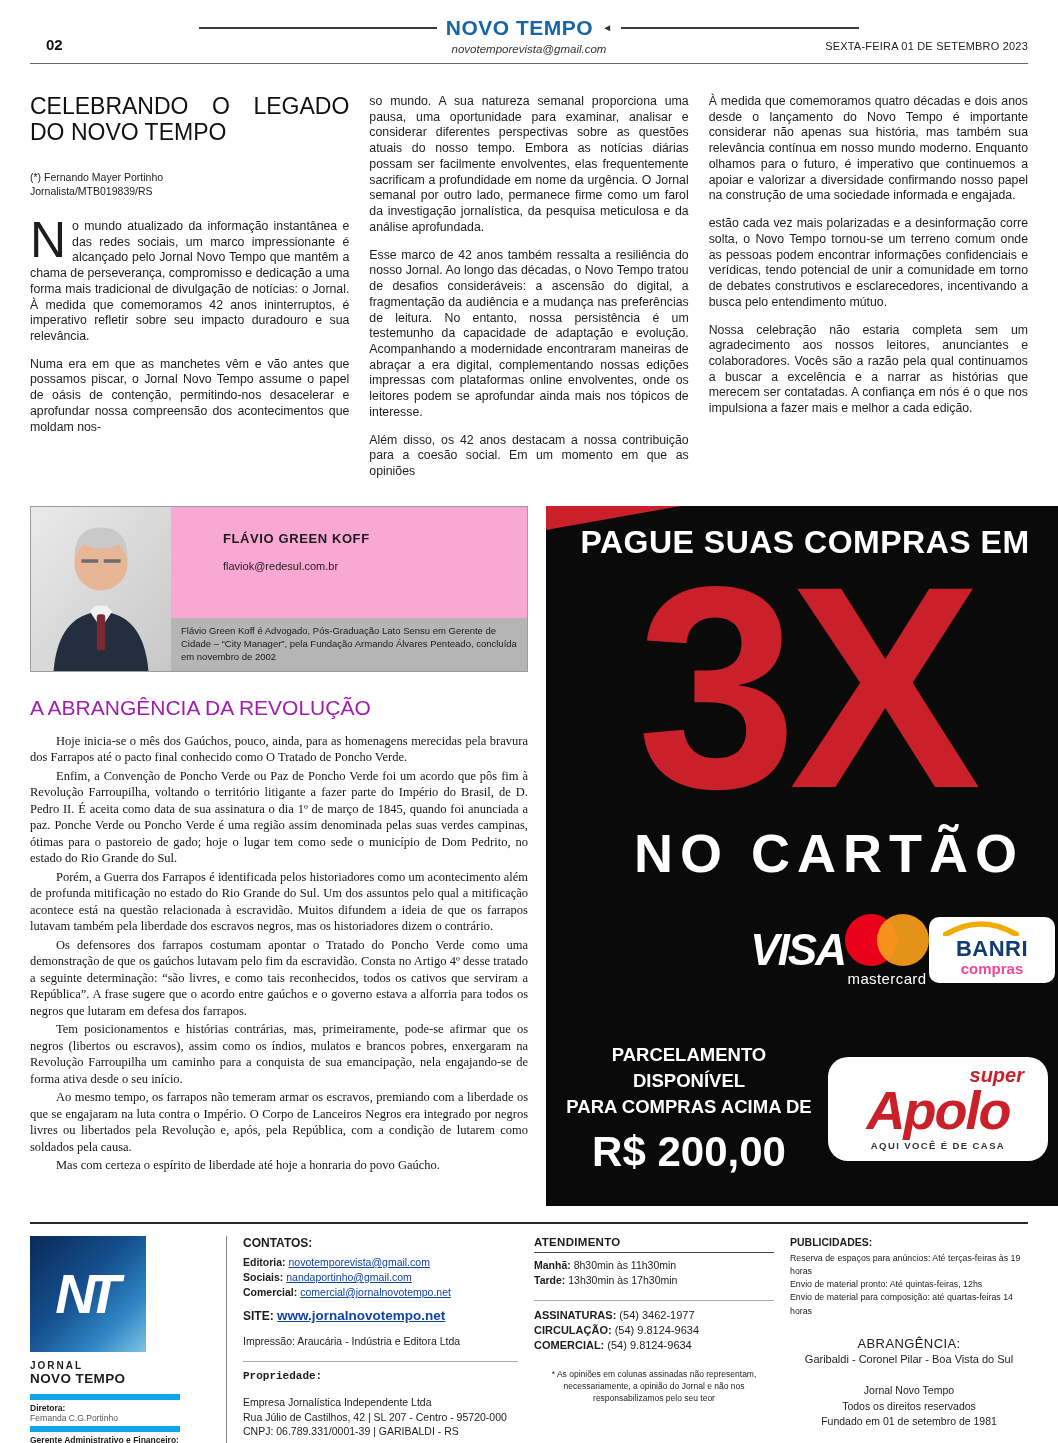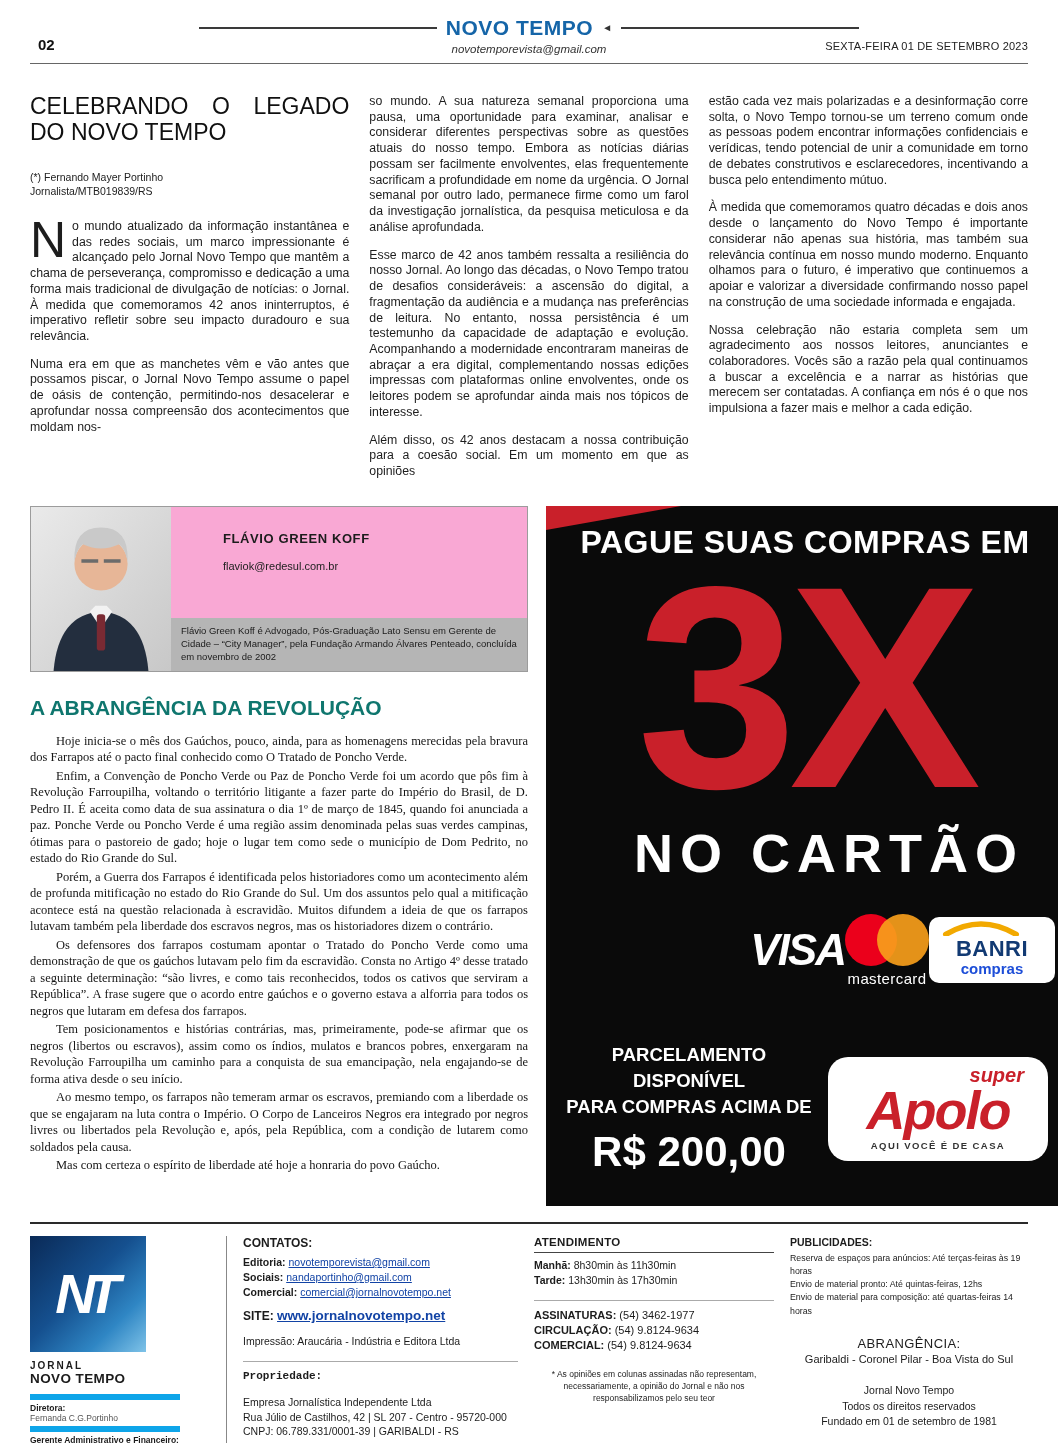"02" .mast-page { left: 8px -> 16px }
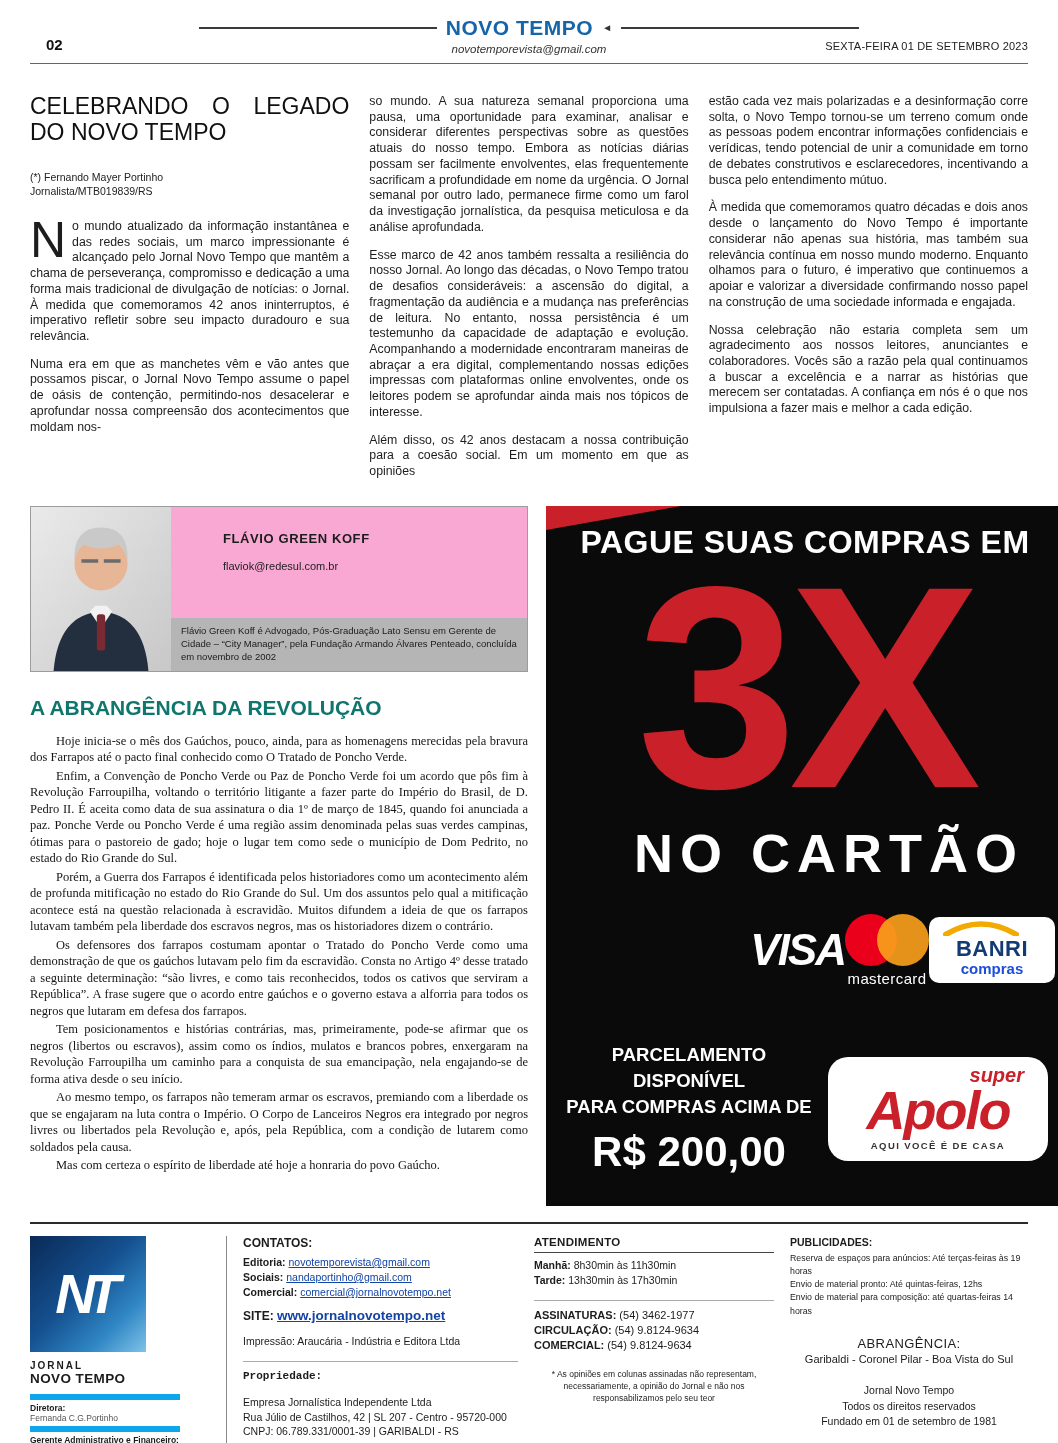"estão cada vez mais polarizadas" p { order: before "À medida que comemoramos quatro" -> after "À medida que comemoramos quatro" }
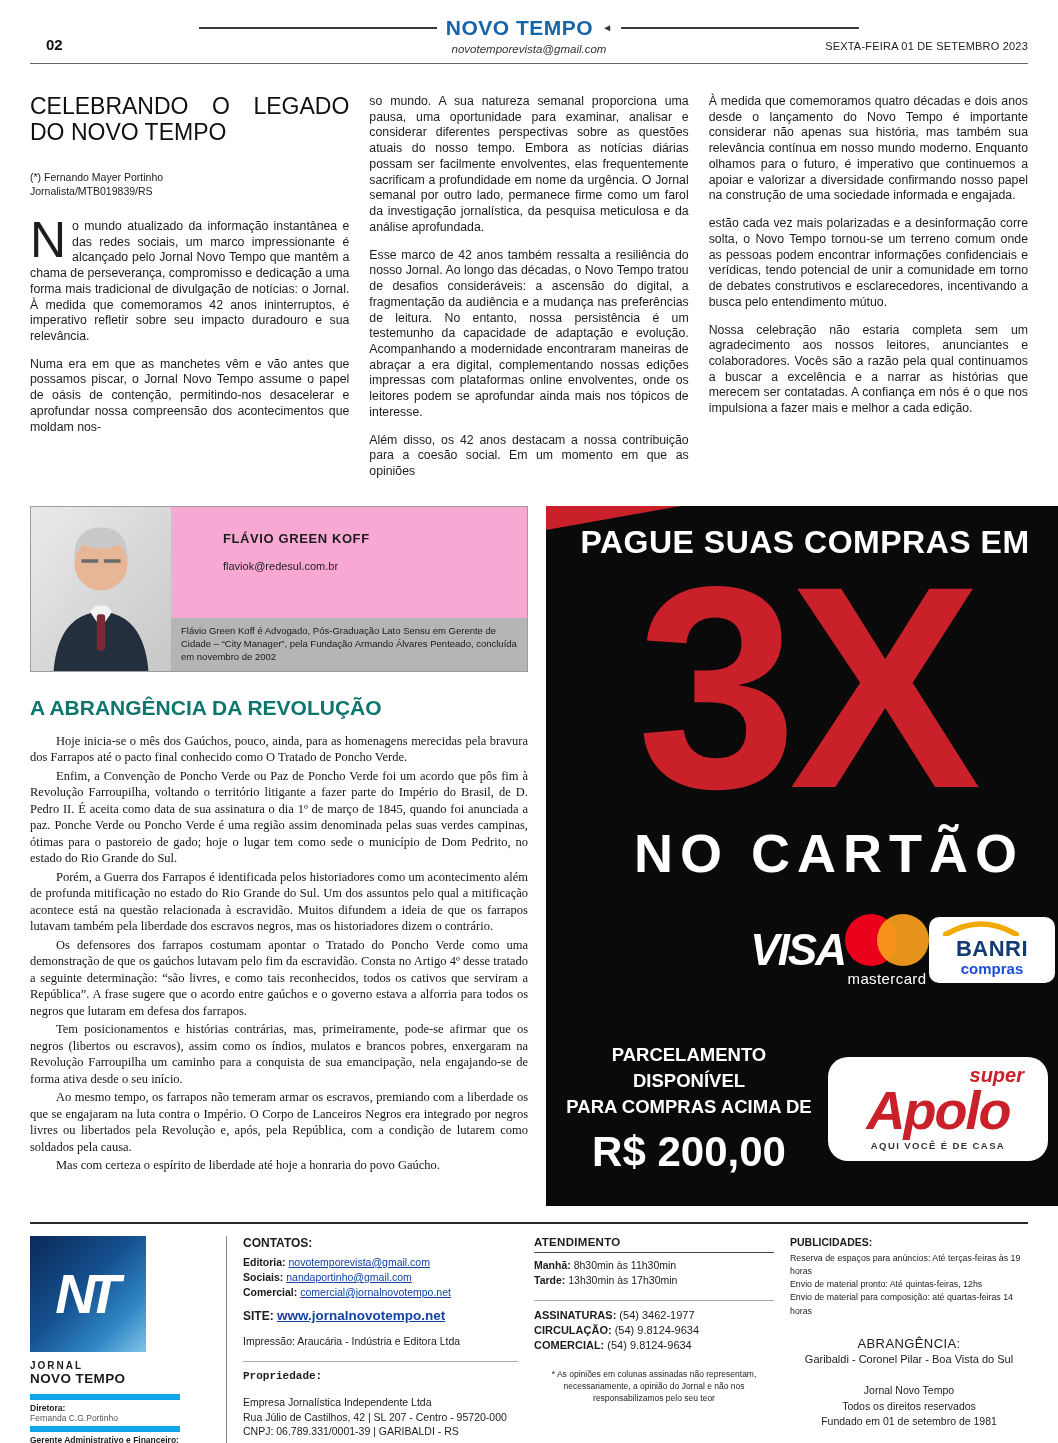"A ABRANGÊNCIA DA REVOLUÇÃO" .rev-headline { color: #0f766e -> #a21caf; font-weight: 700 -> 400 }
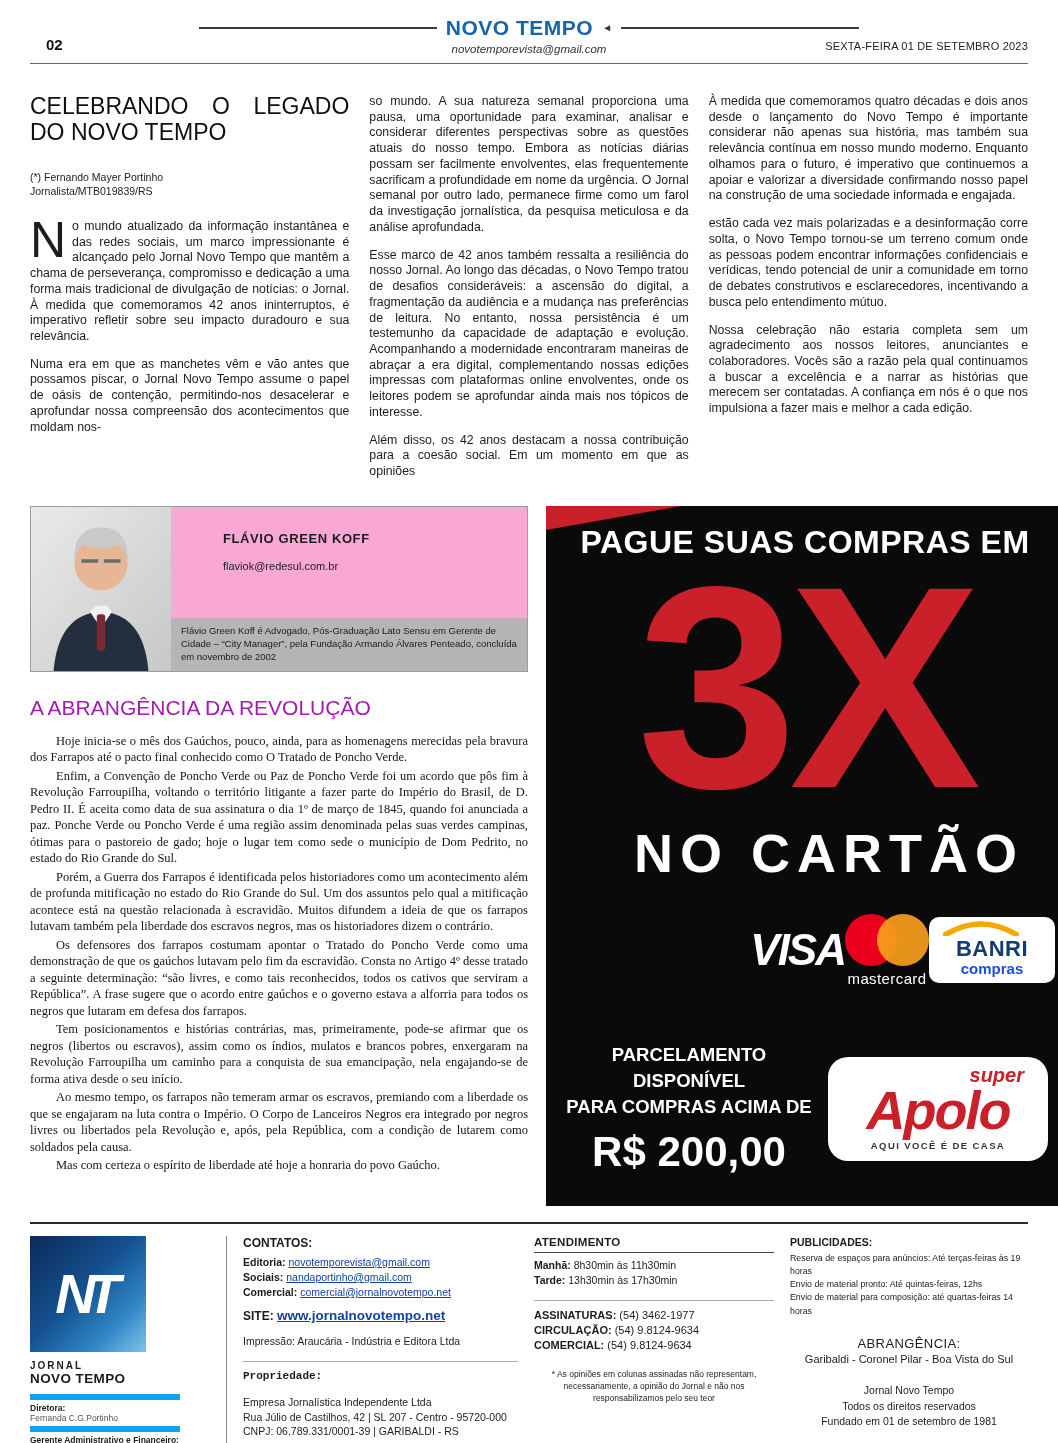"compras" .banri-sub { color: #1d4ed8 -> #ec4899 }
